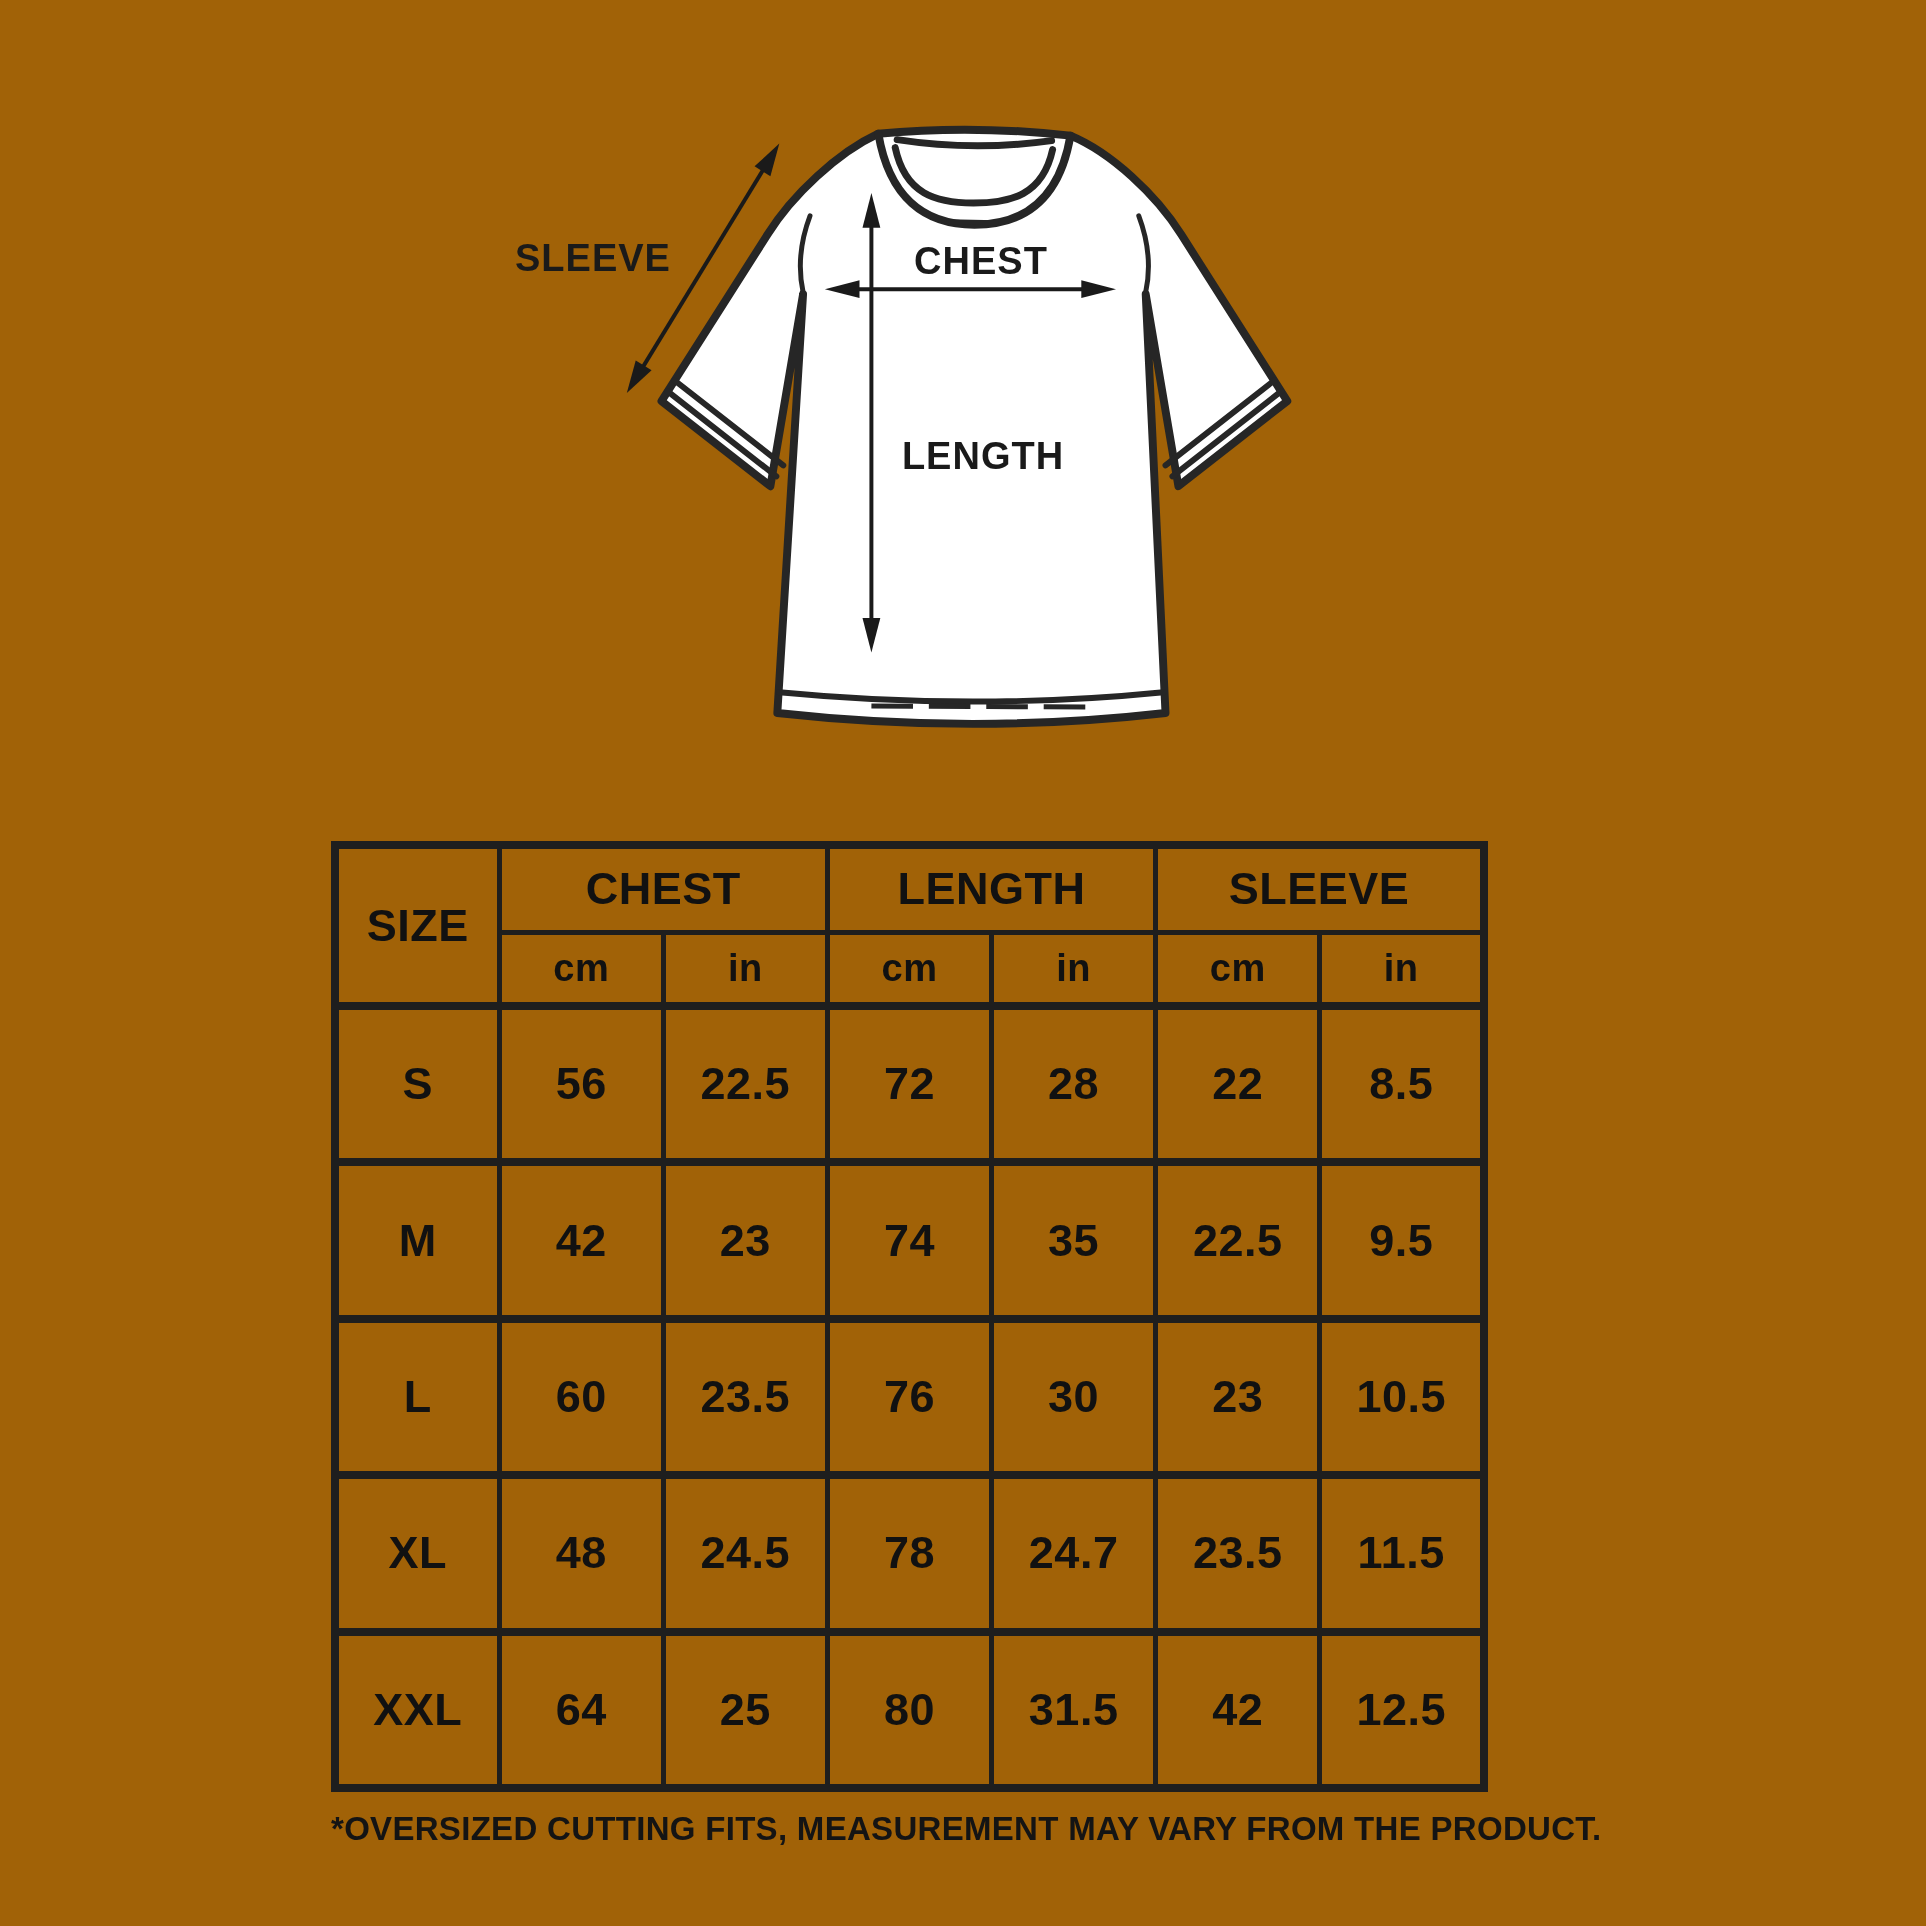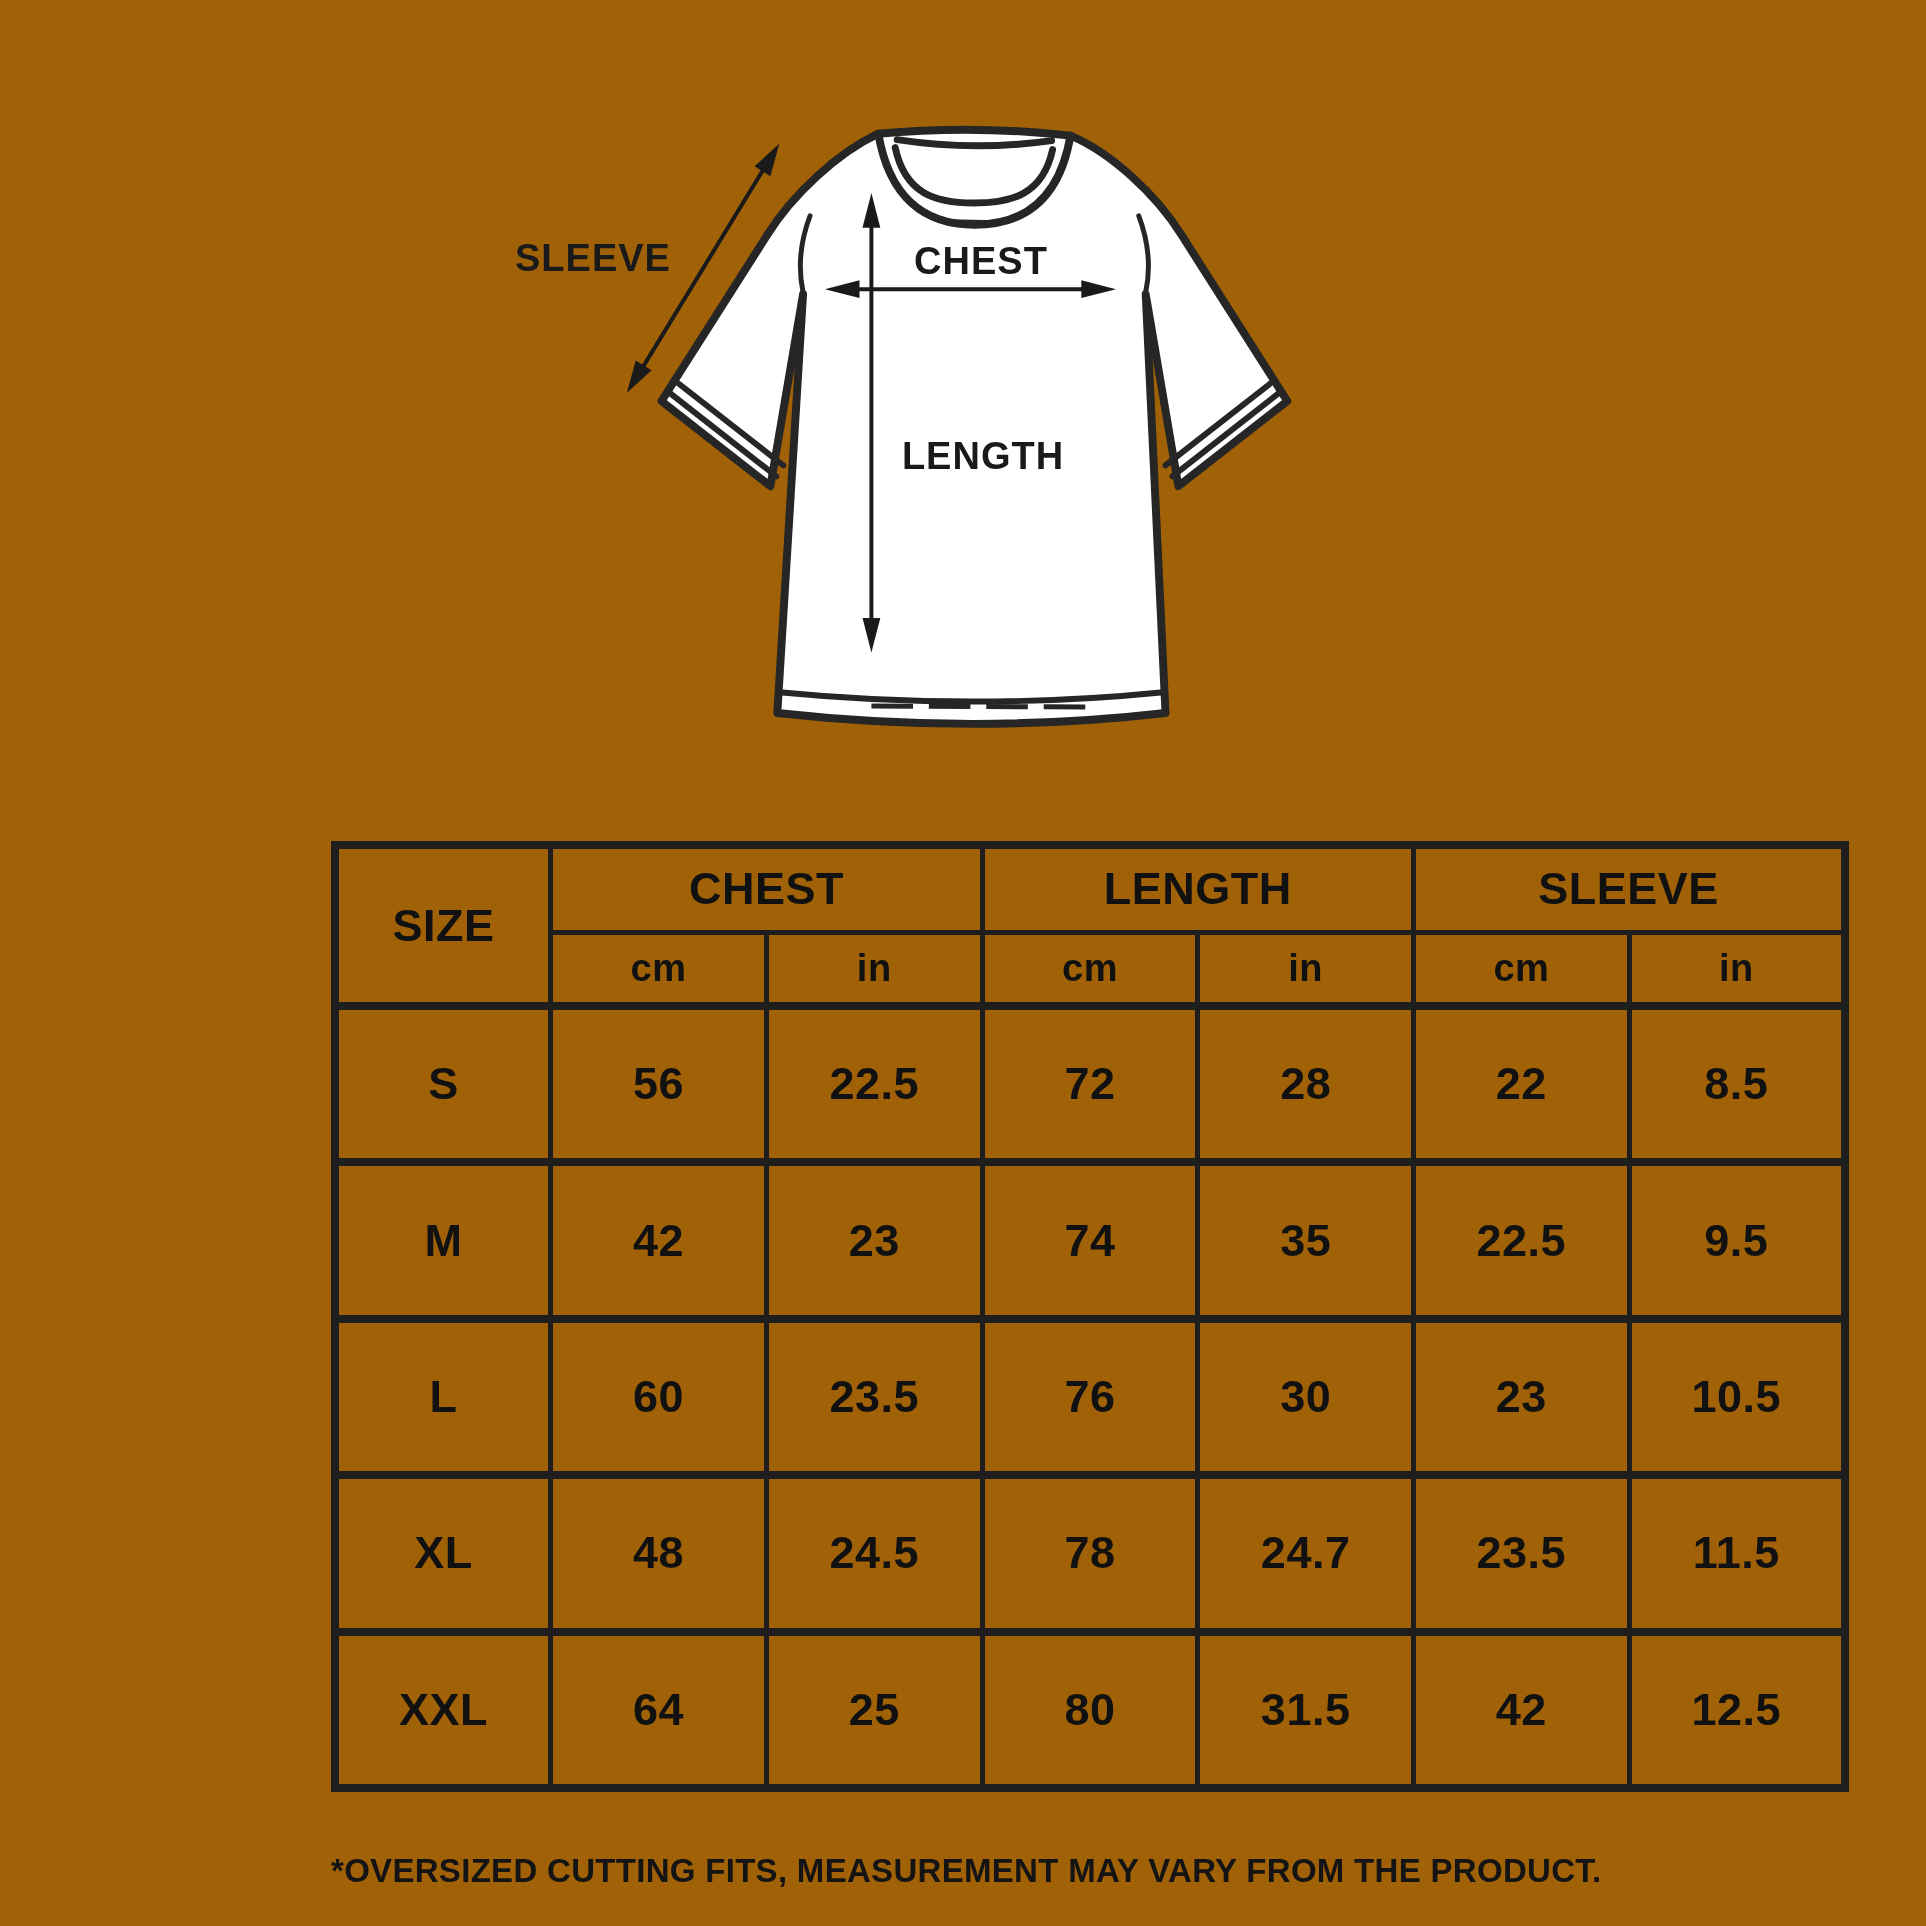"SIZE" table.size-table { width: 1518px -> 1157px }
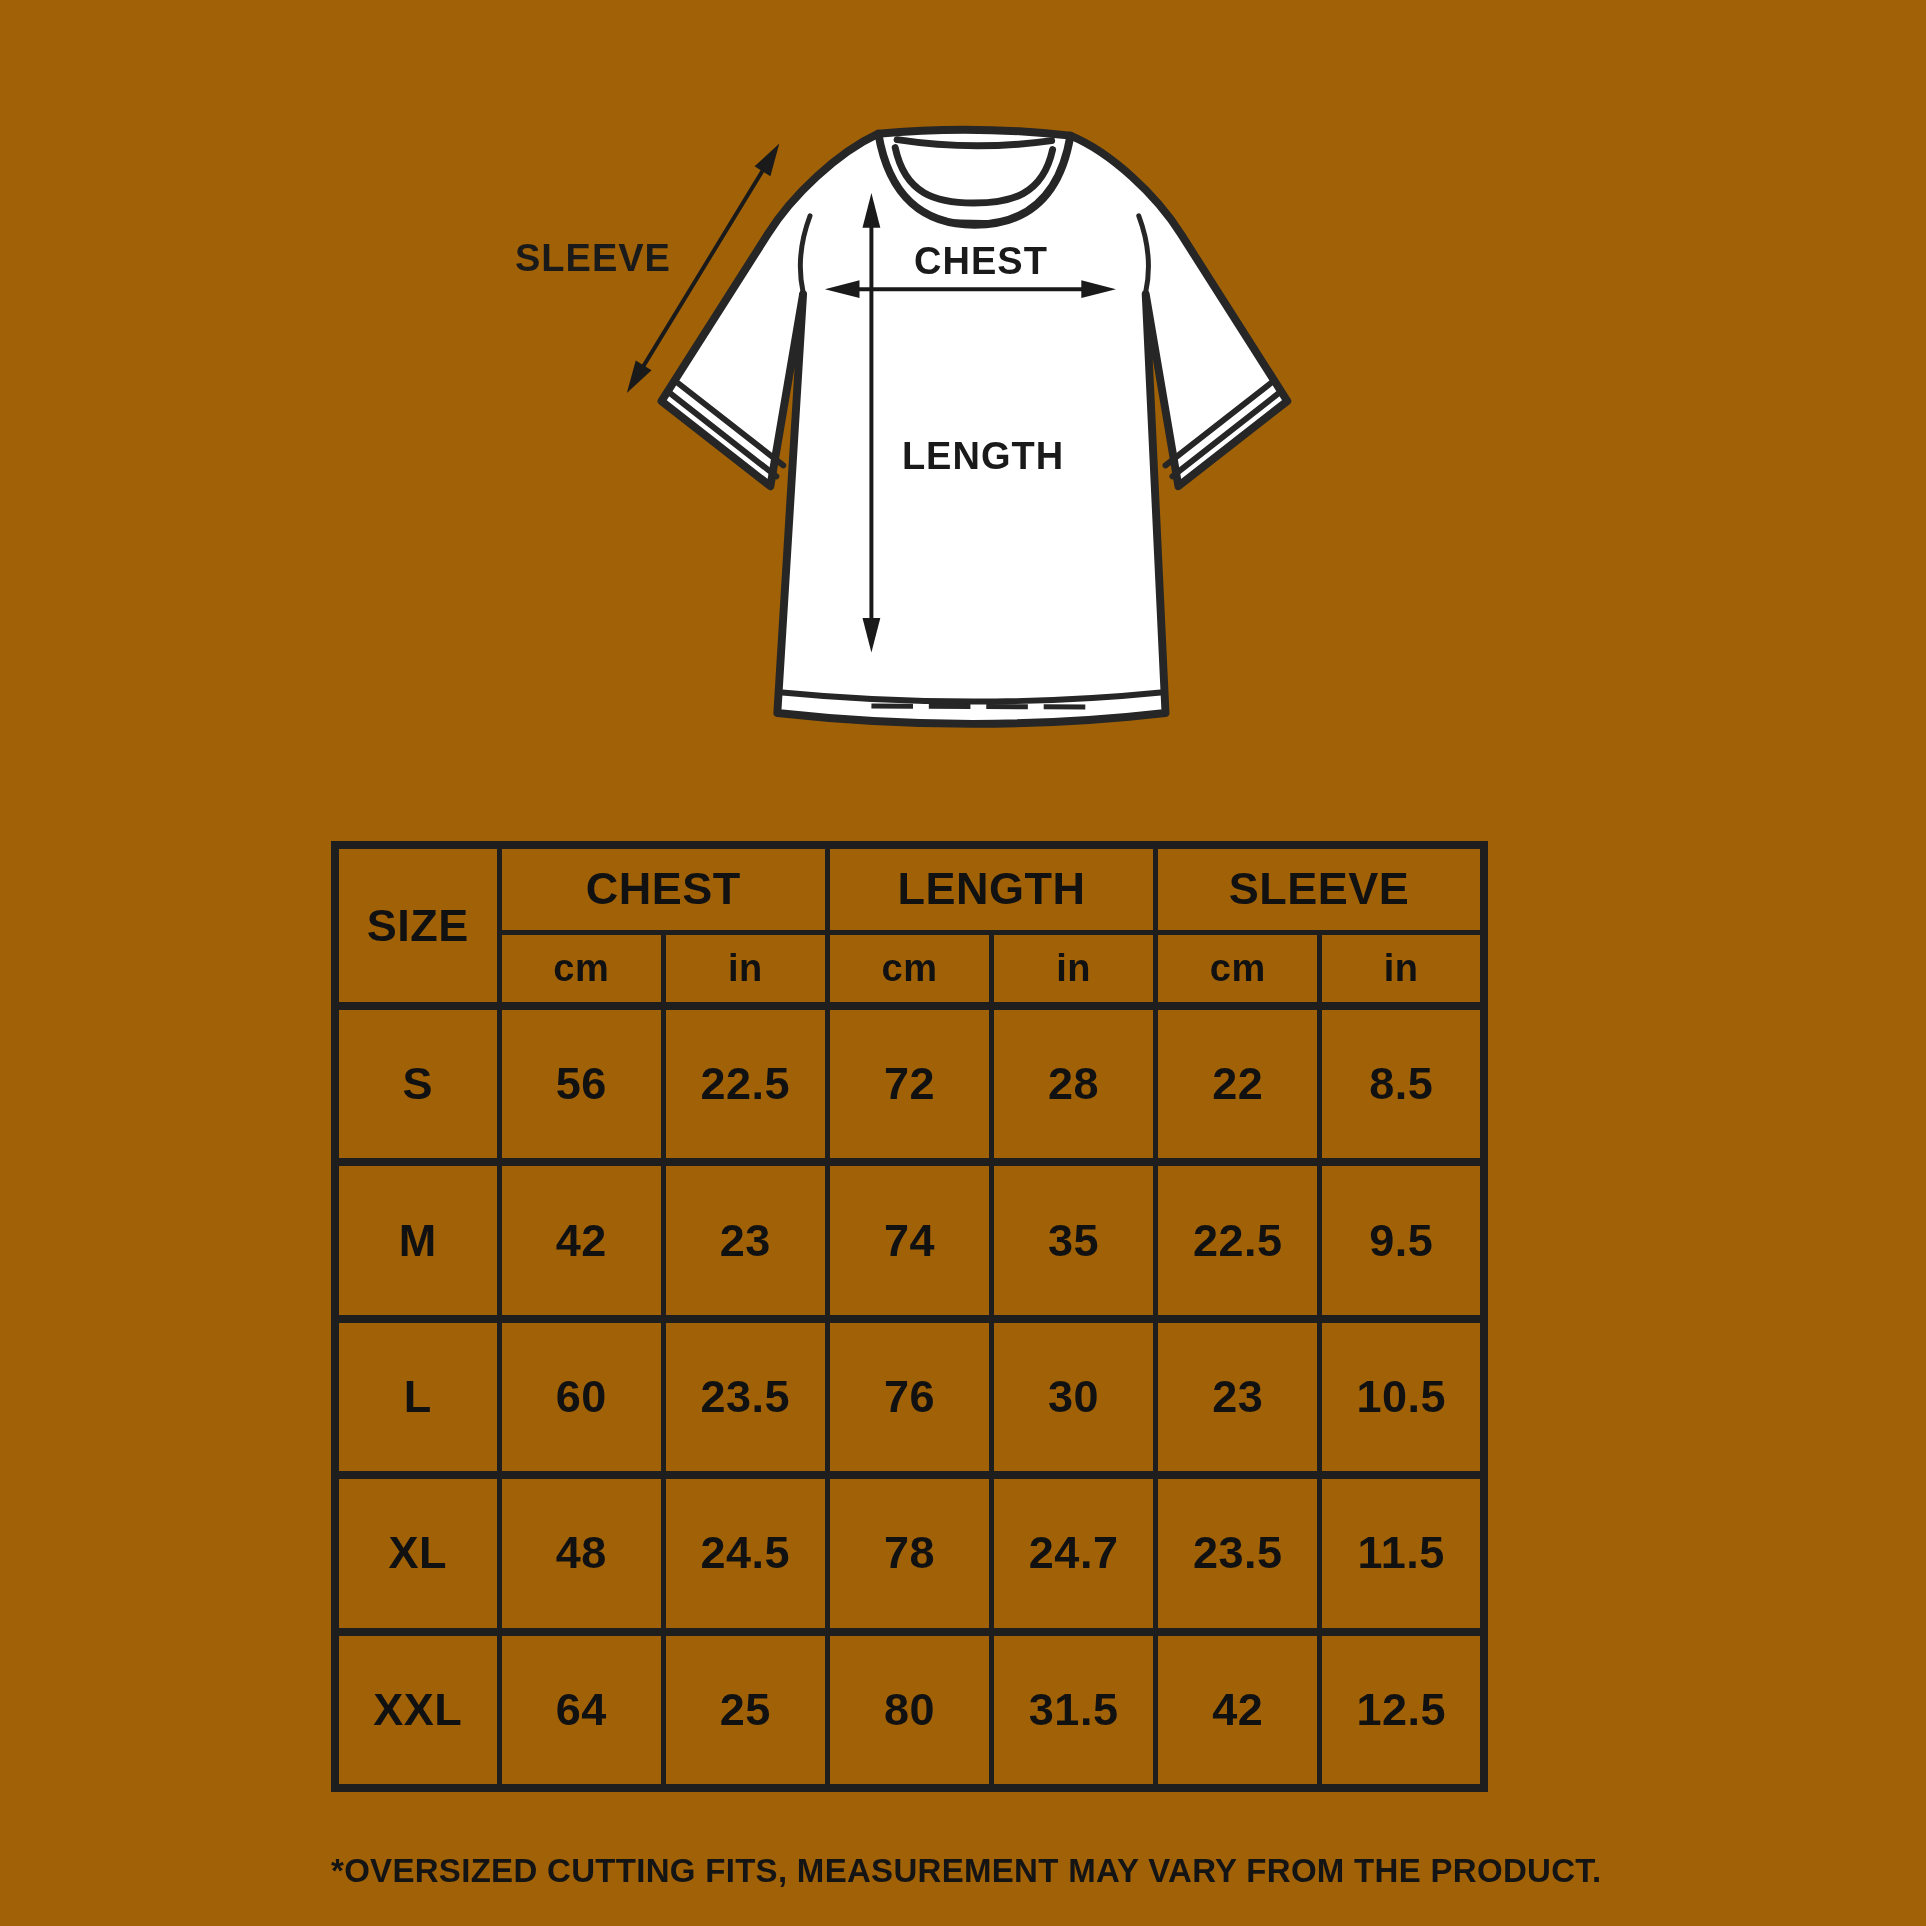"*OVERSIZED CUTTING FITS, MEASUREMENT MAY" .footnote { top: 1852px -> 1810px }
